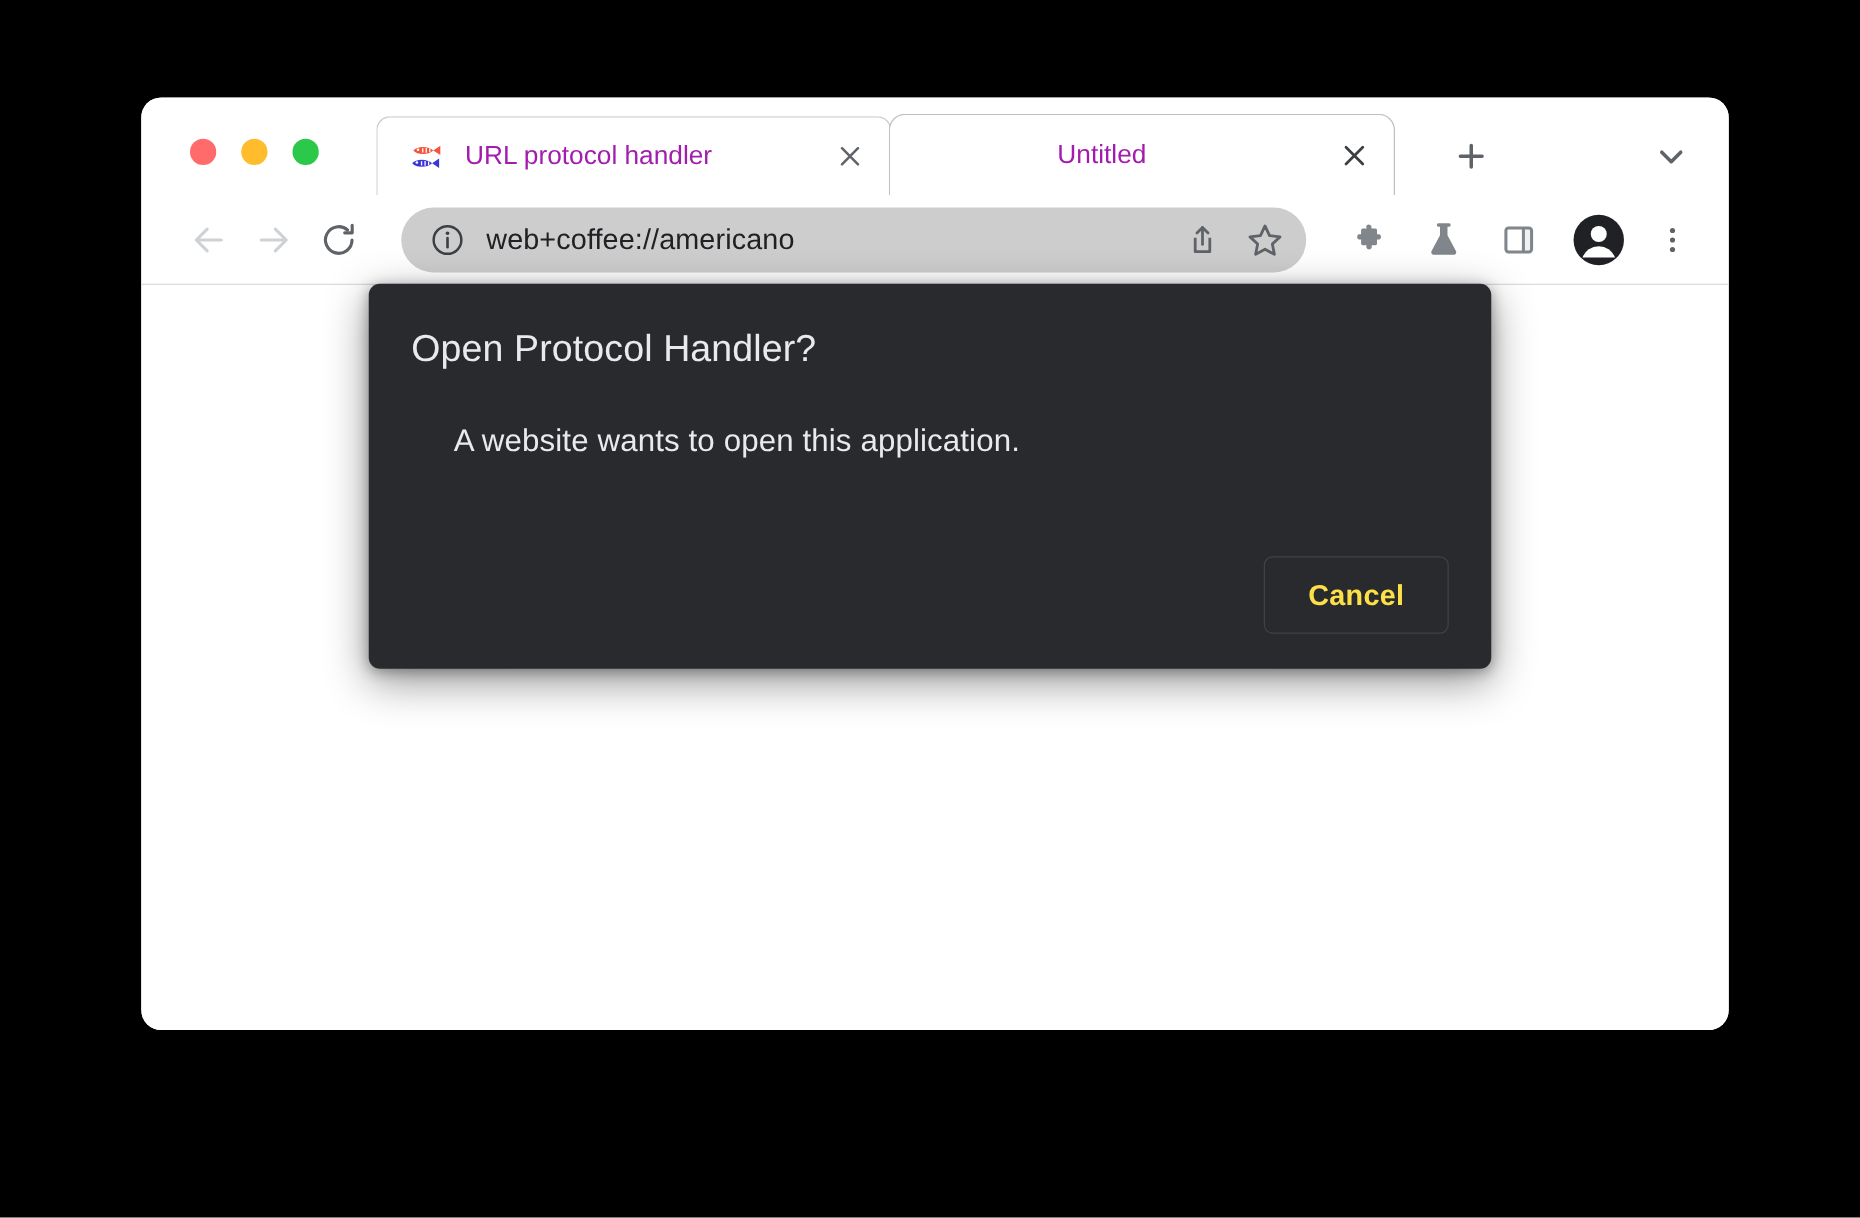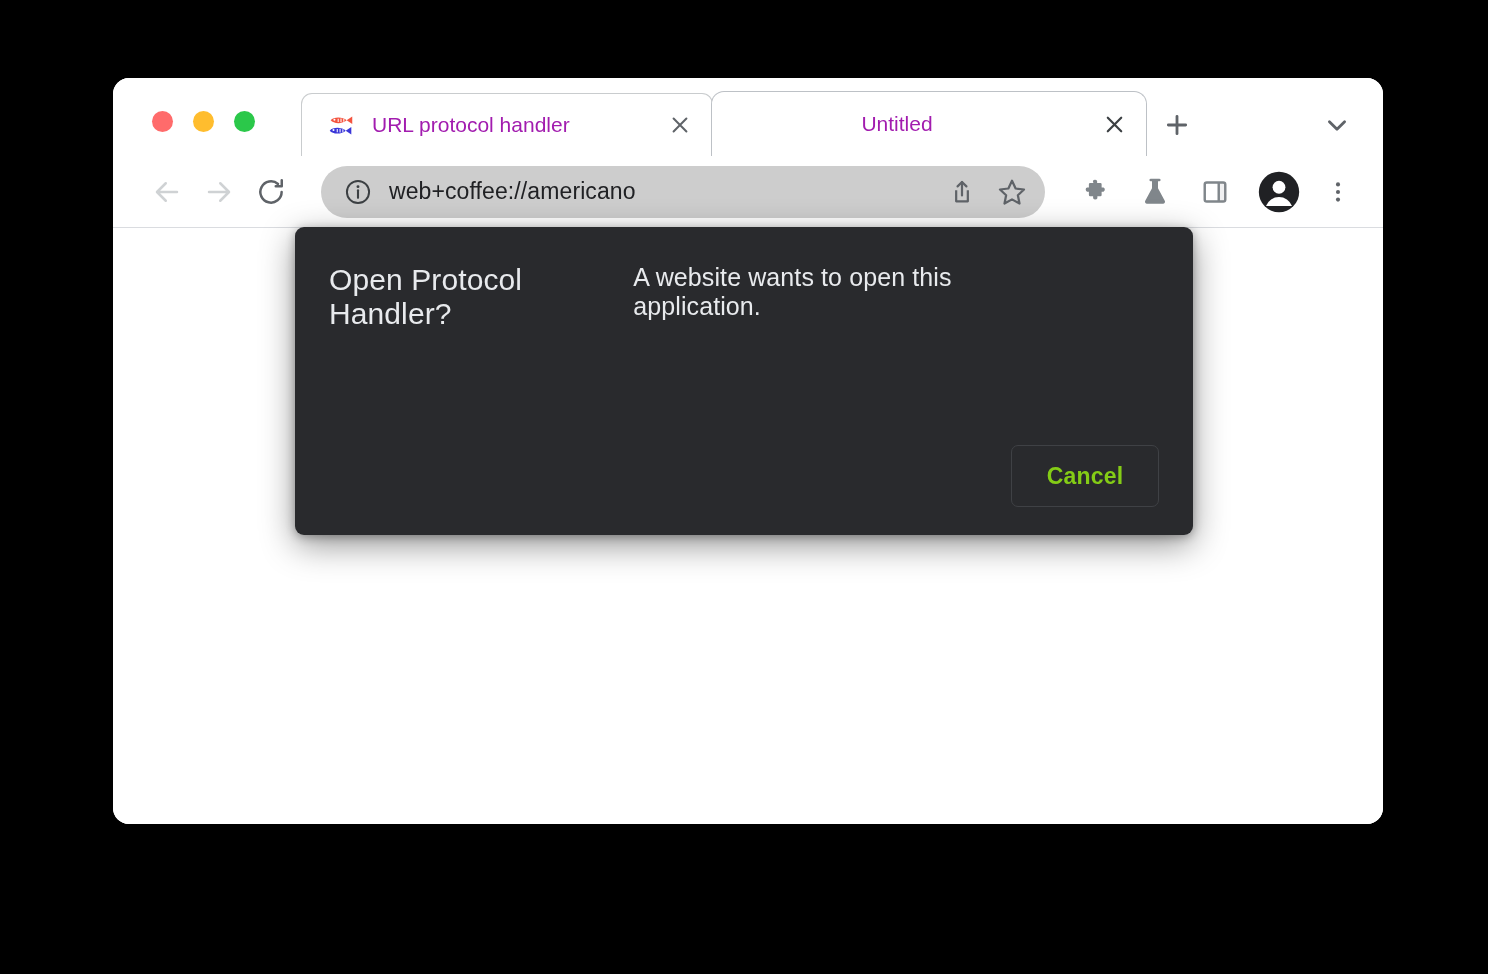"Untitled" .tab.active { width: 436px -> 405px }
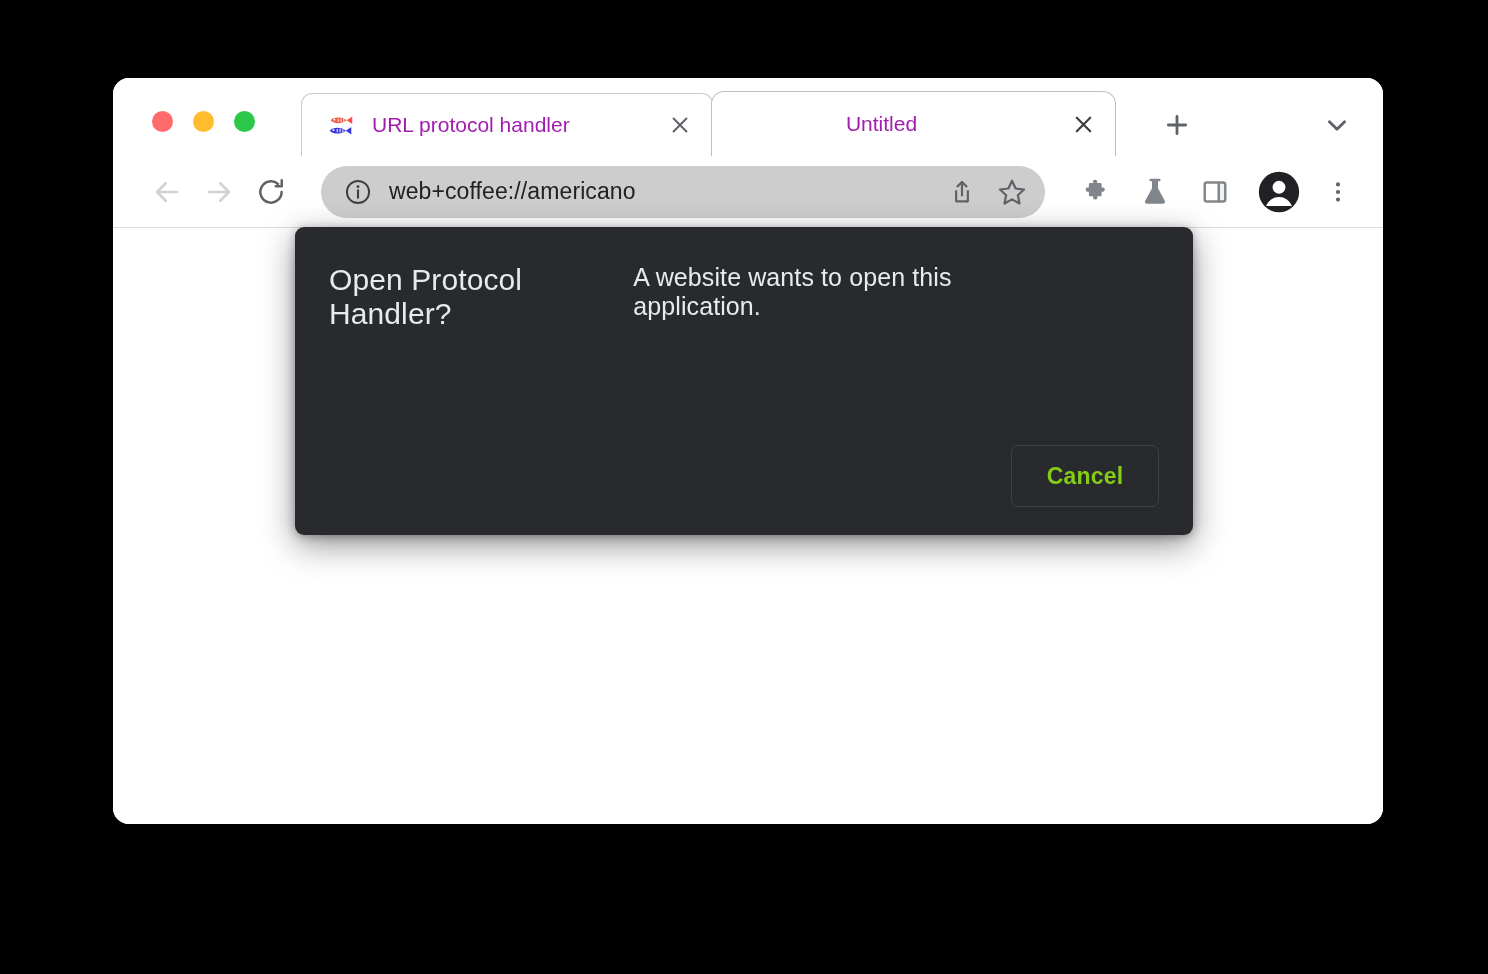"Open Protocol Handler?" .protocol-dialog { flex-direction: row -> column }
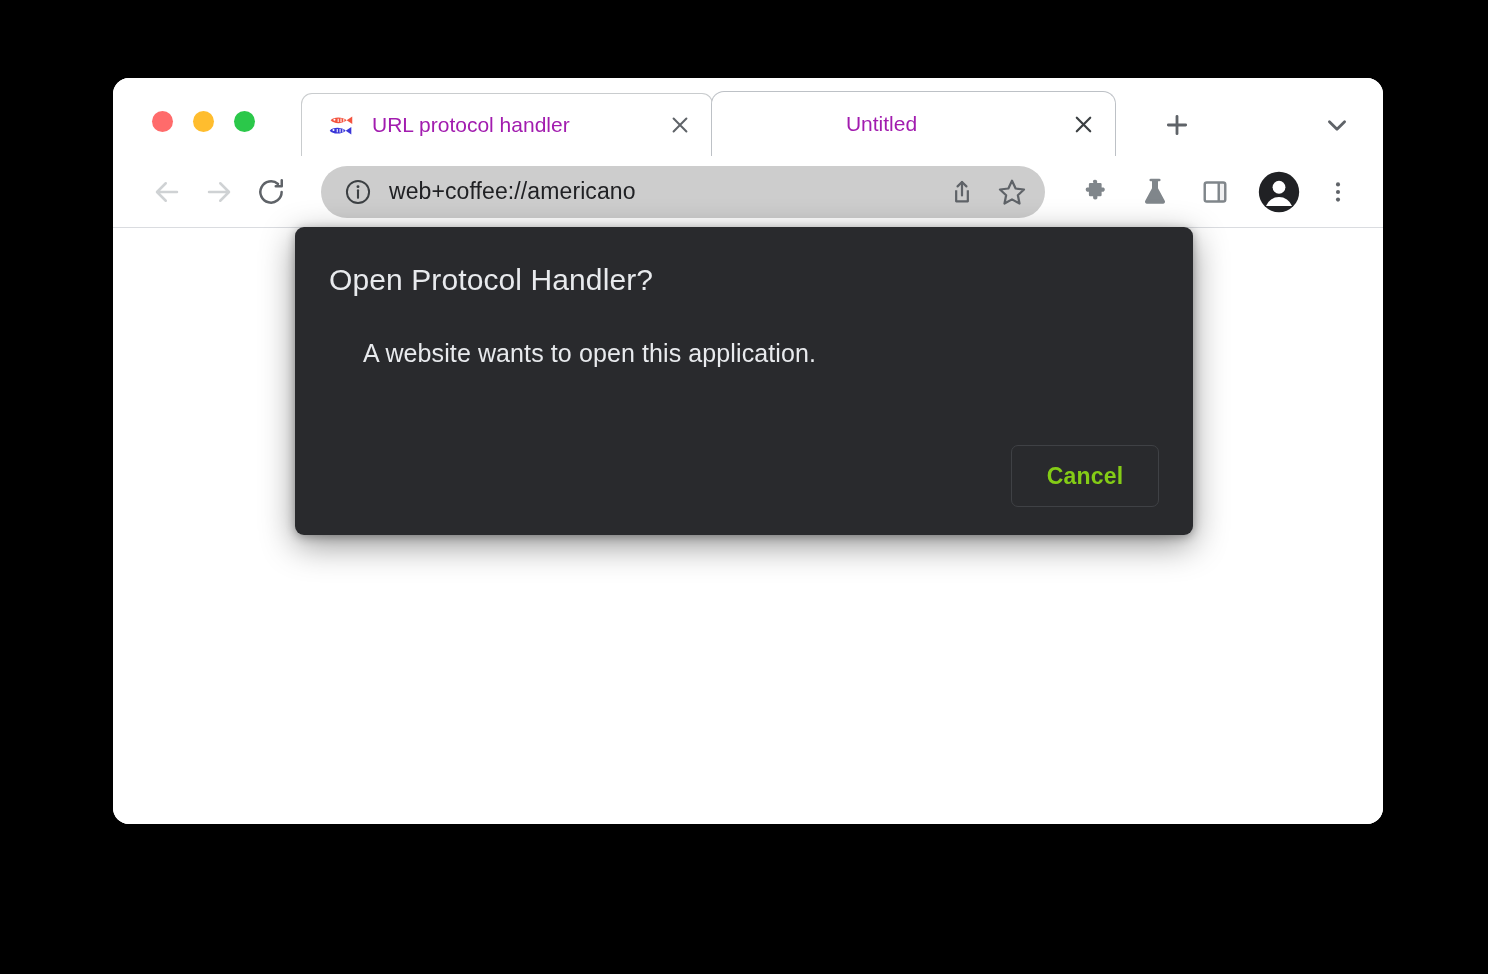"Cancel" .dlg-btn { color: #84cc16 -> #fde047 }
